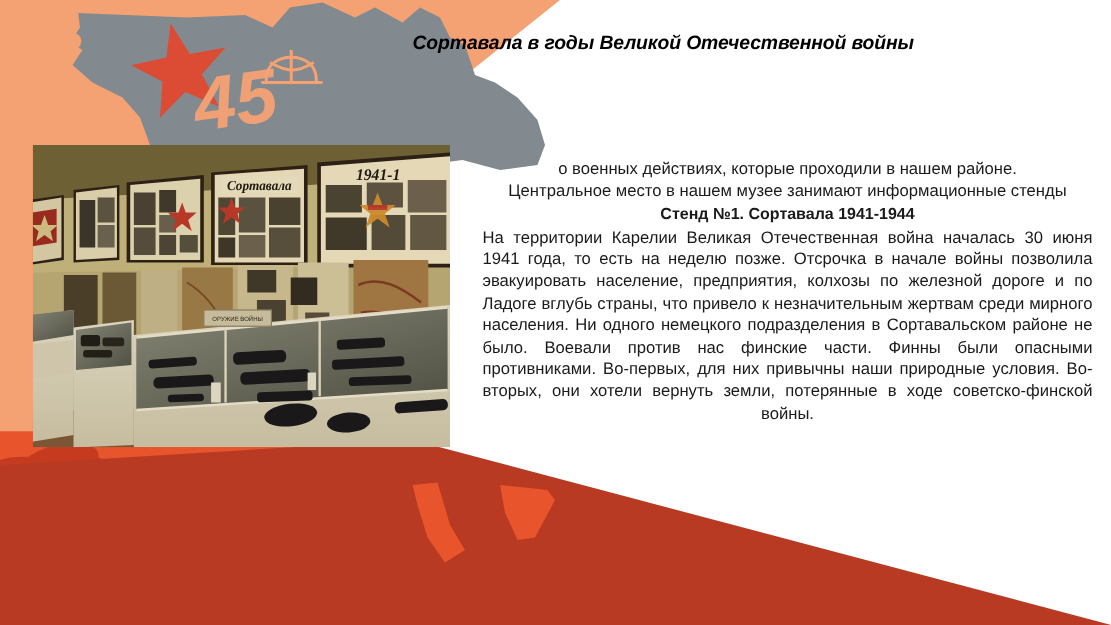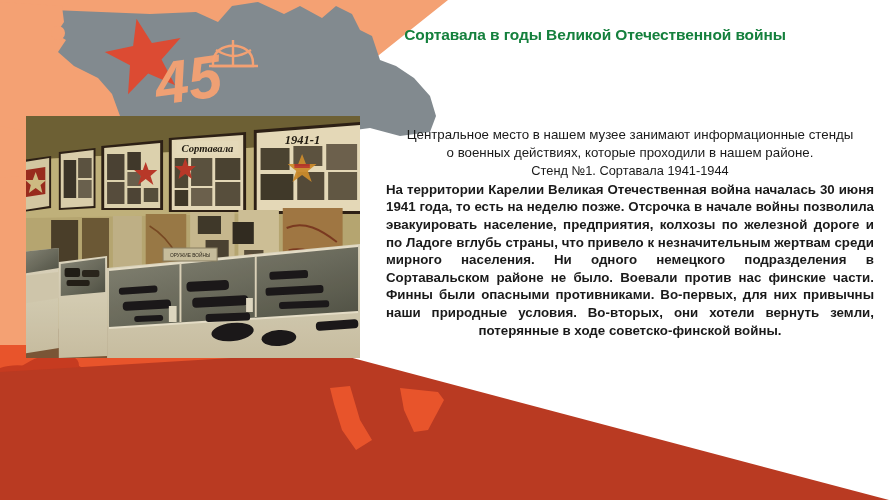"Сортавала в годы Великой Отечественной" .title { color: #15803d -> #000000; font-style: none -> italic; text-align: center -> none }
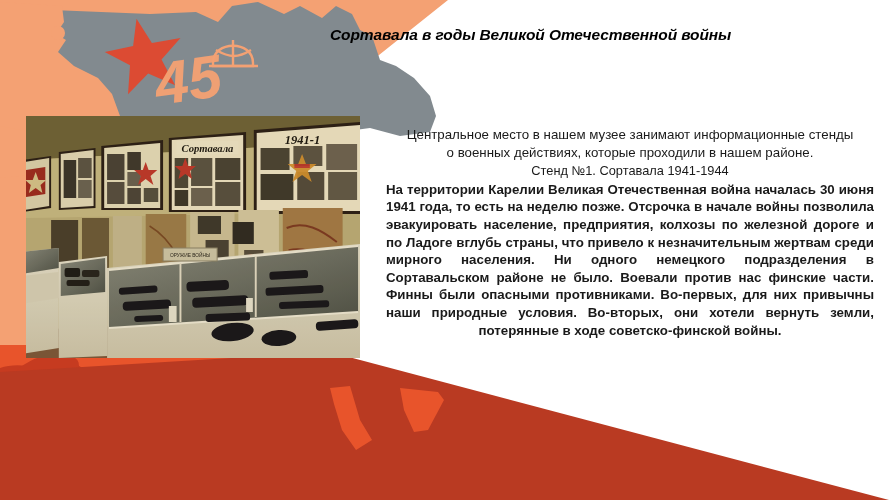"Центральное место в нашем музее" p { order: before "о военных действиях, которые проходили" -> after "о военных действиях, которые проходили" }
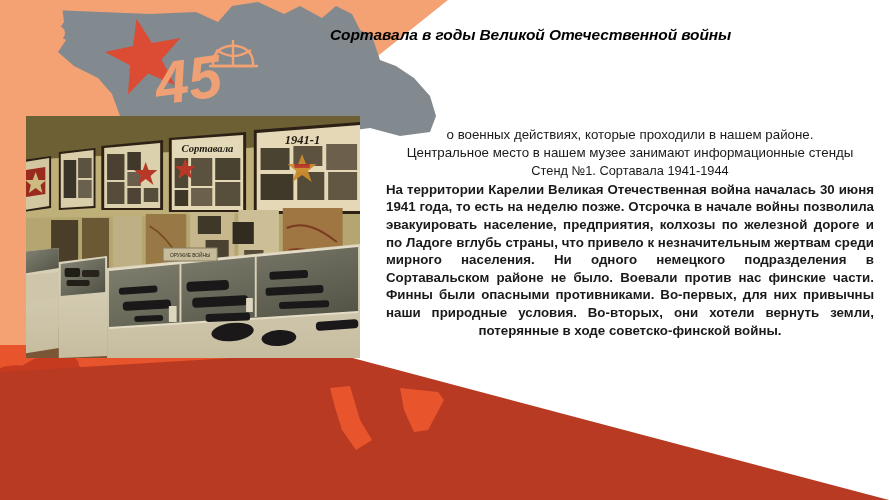"Стенд №1. Сортавала 1941-1944" .body-block .stand-head { font-weight: normal -> bold }
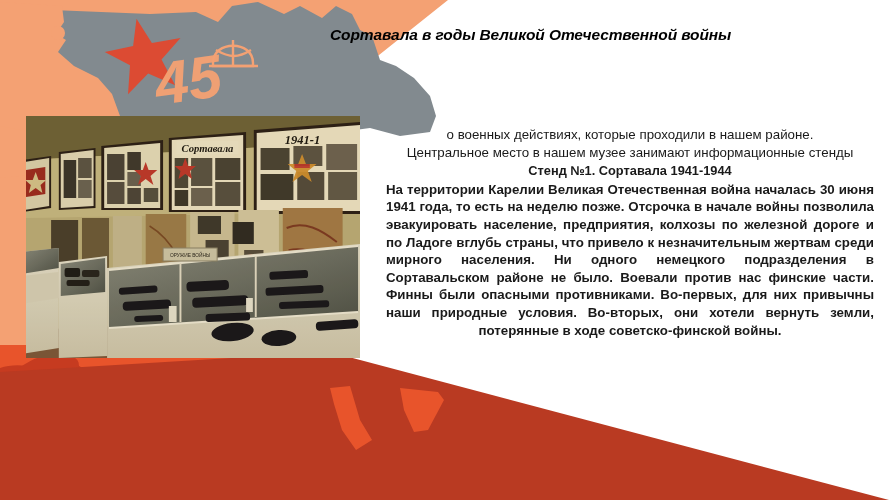"На территории Карелии Великая" .body-block p.justify { font-weight: bold -> none }
